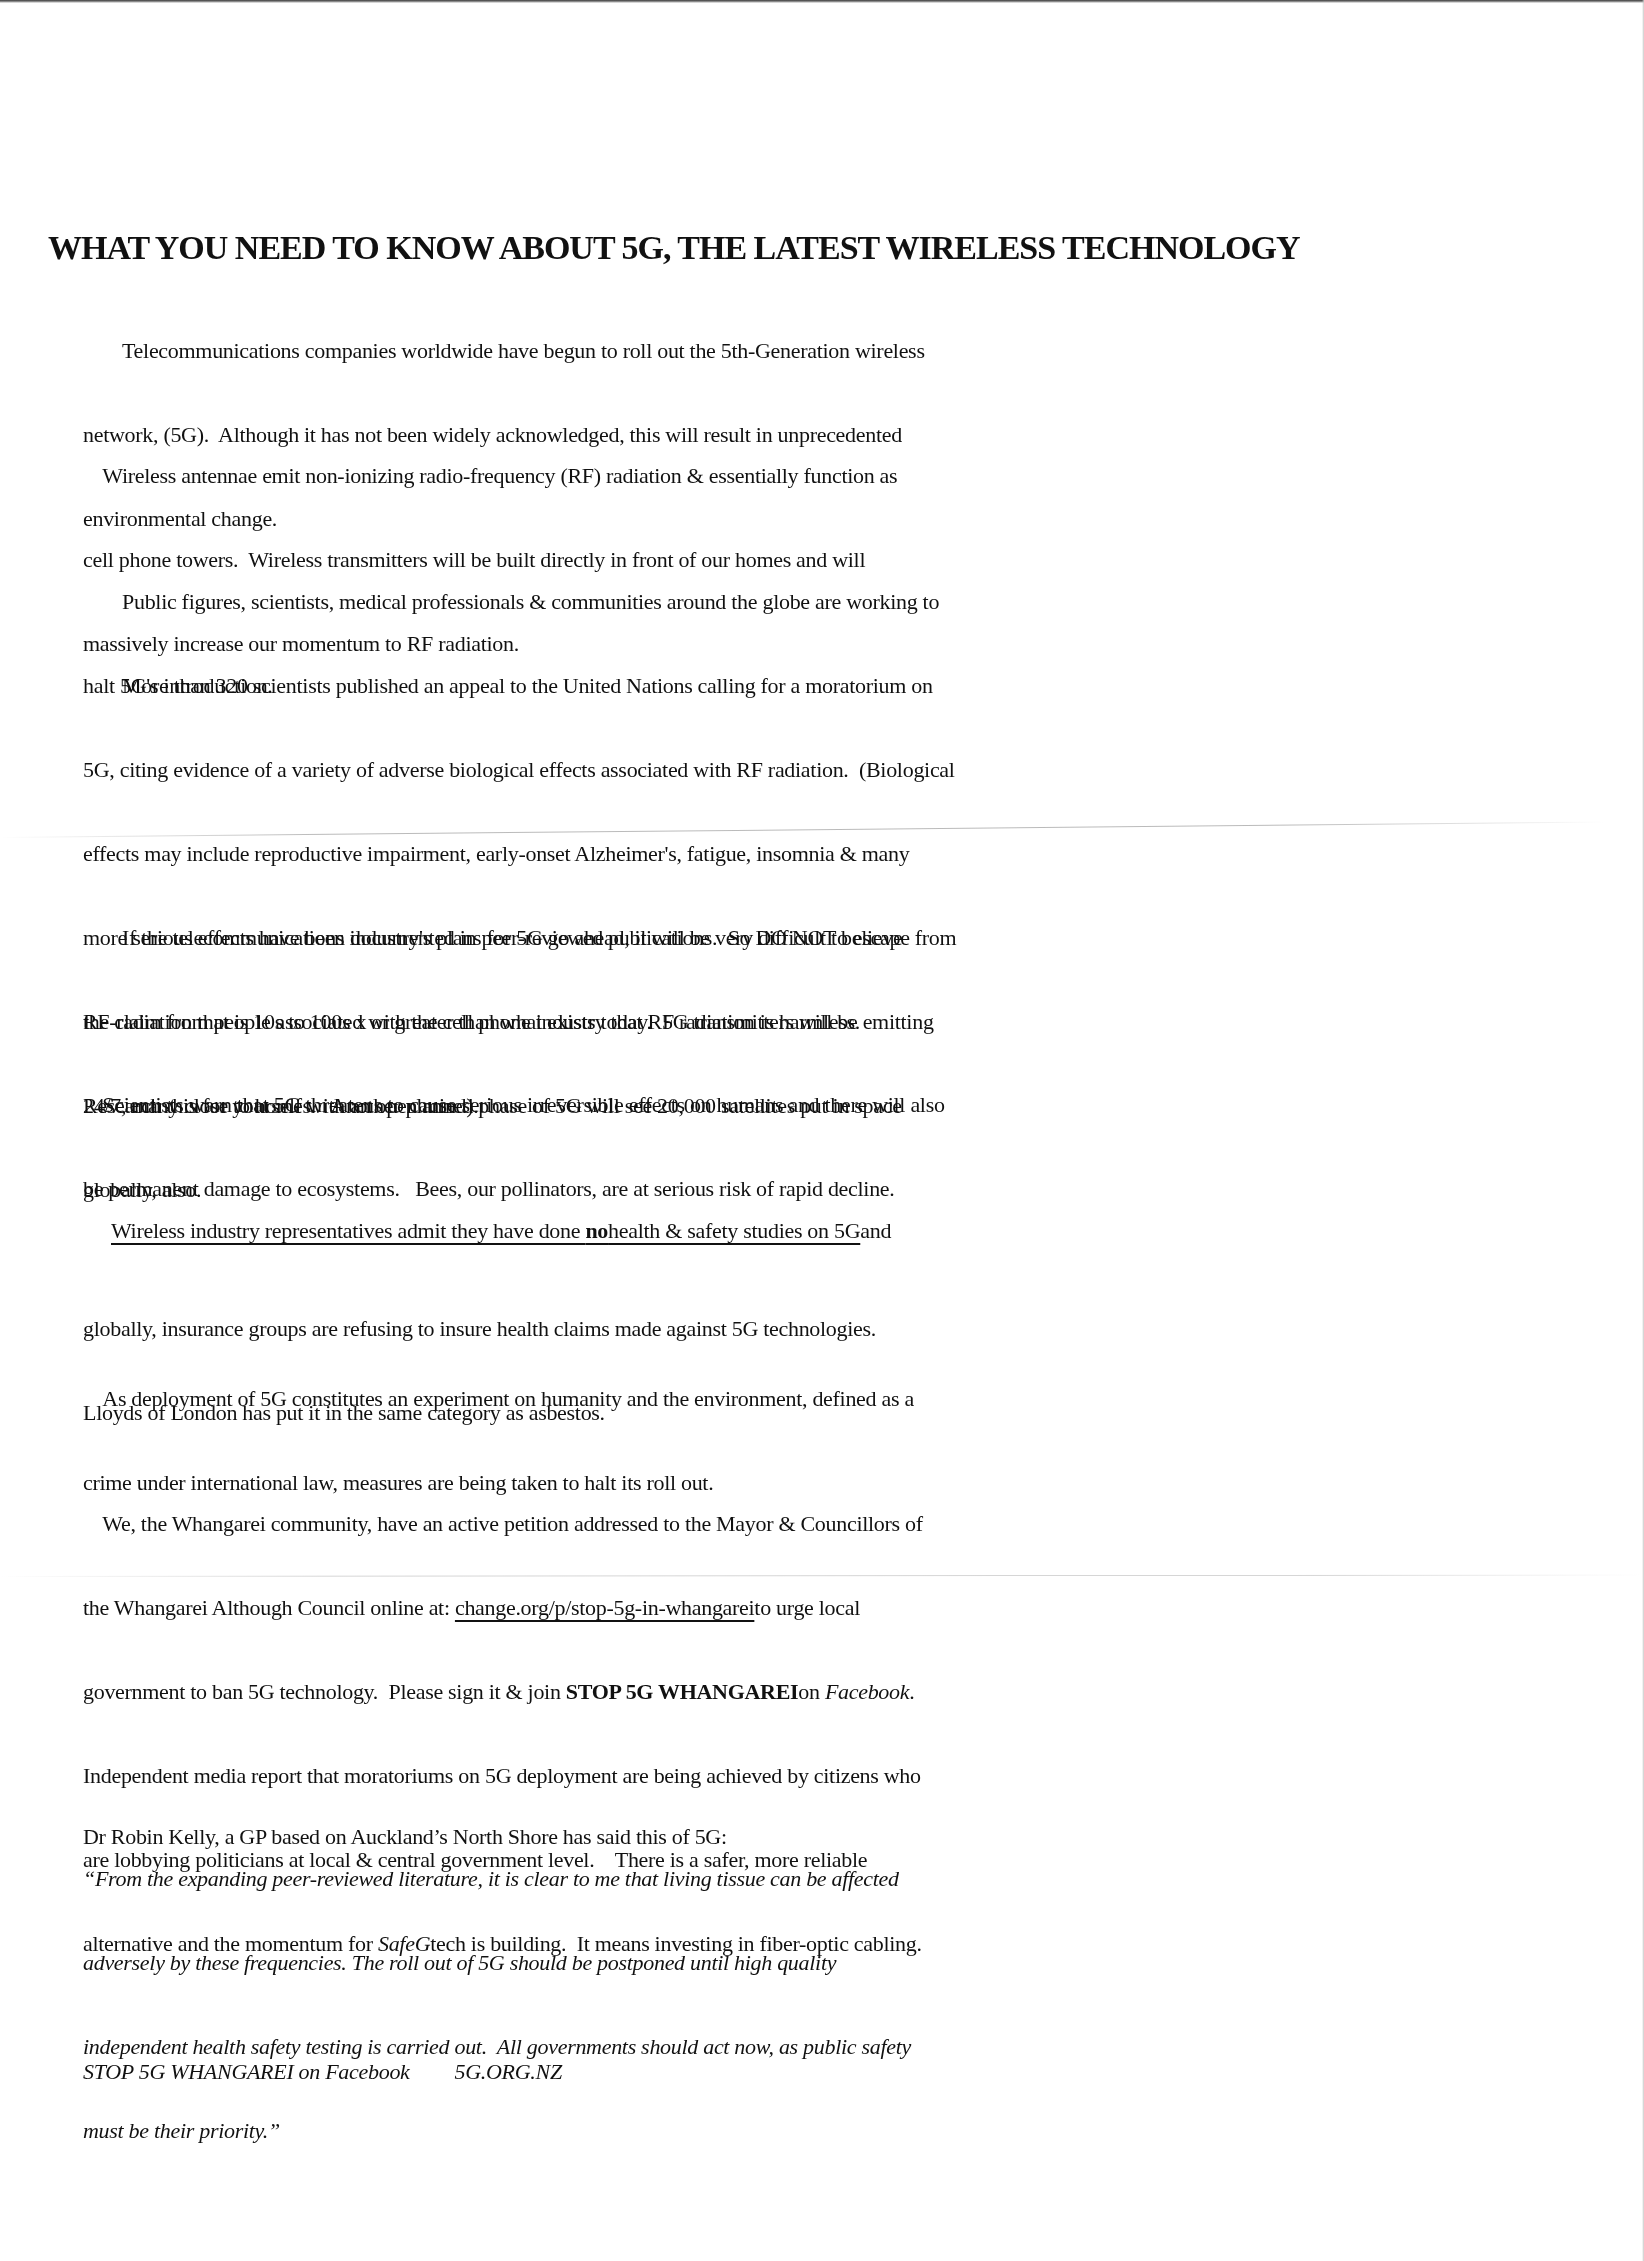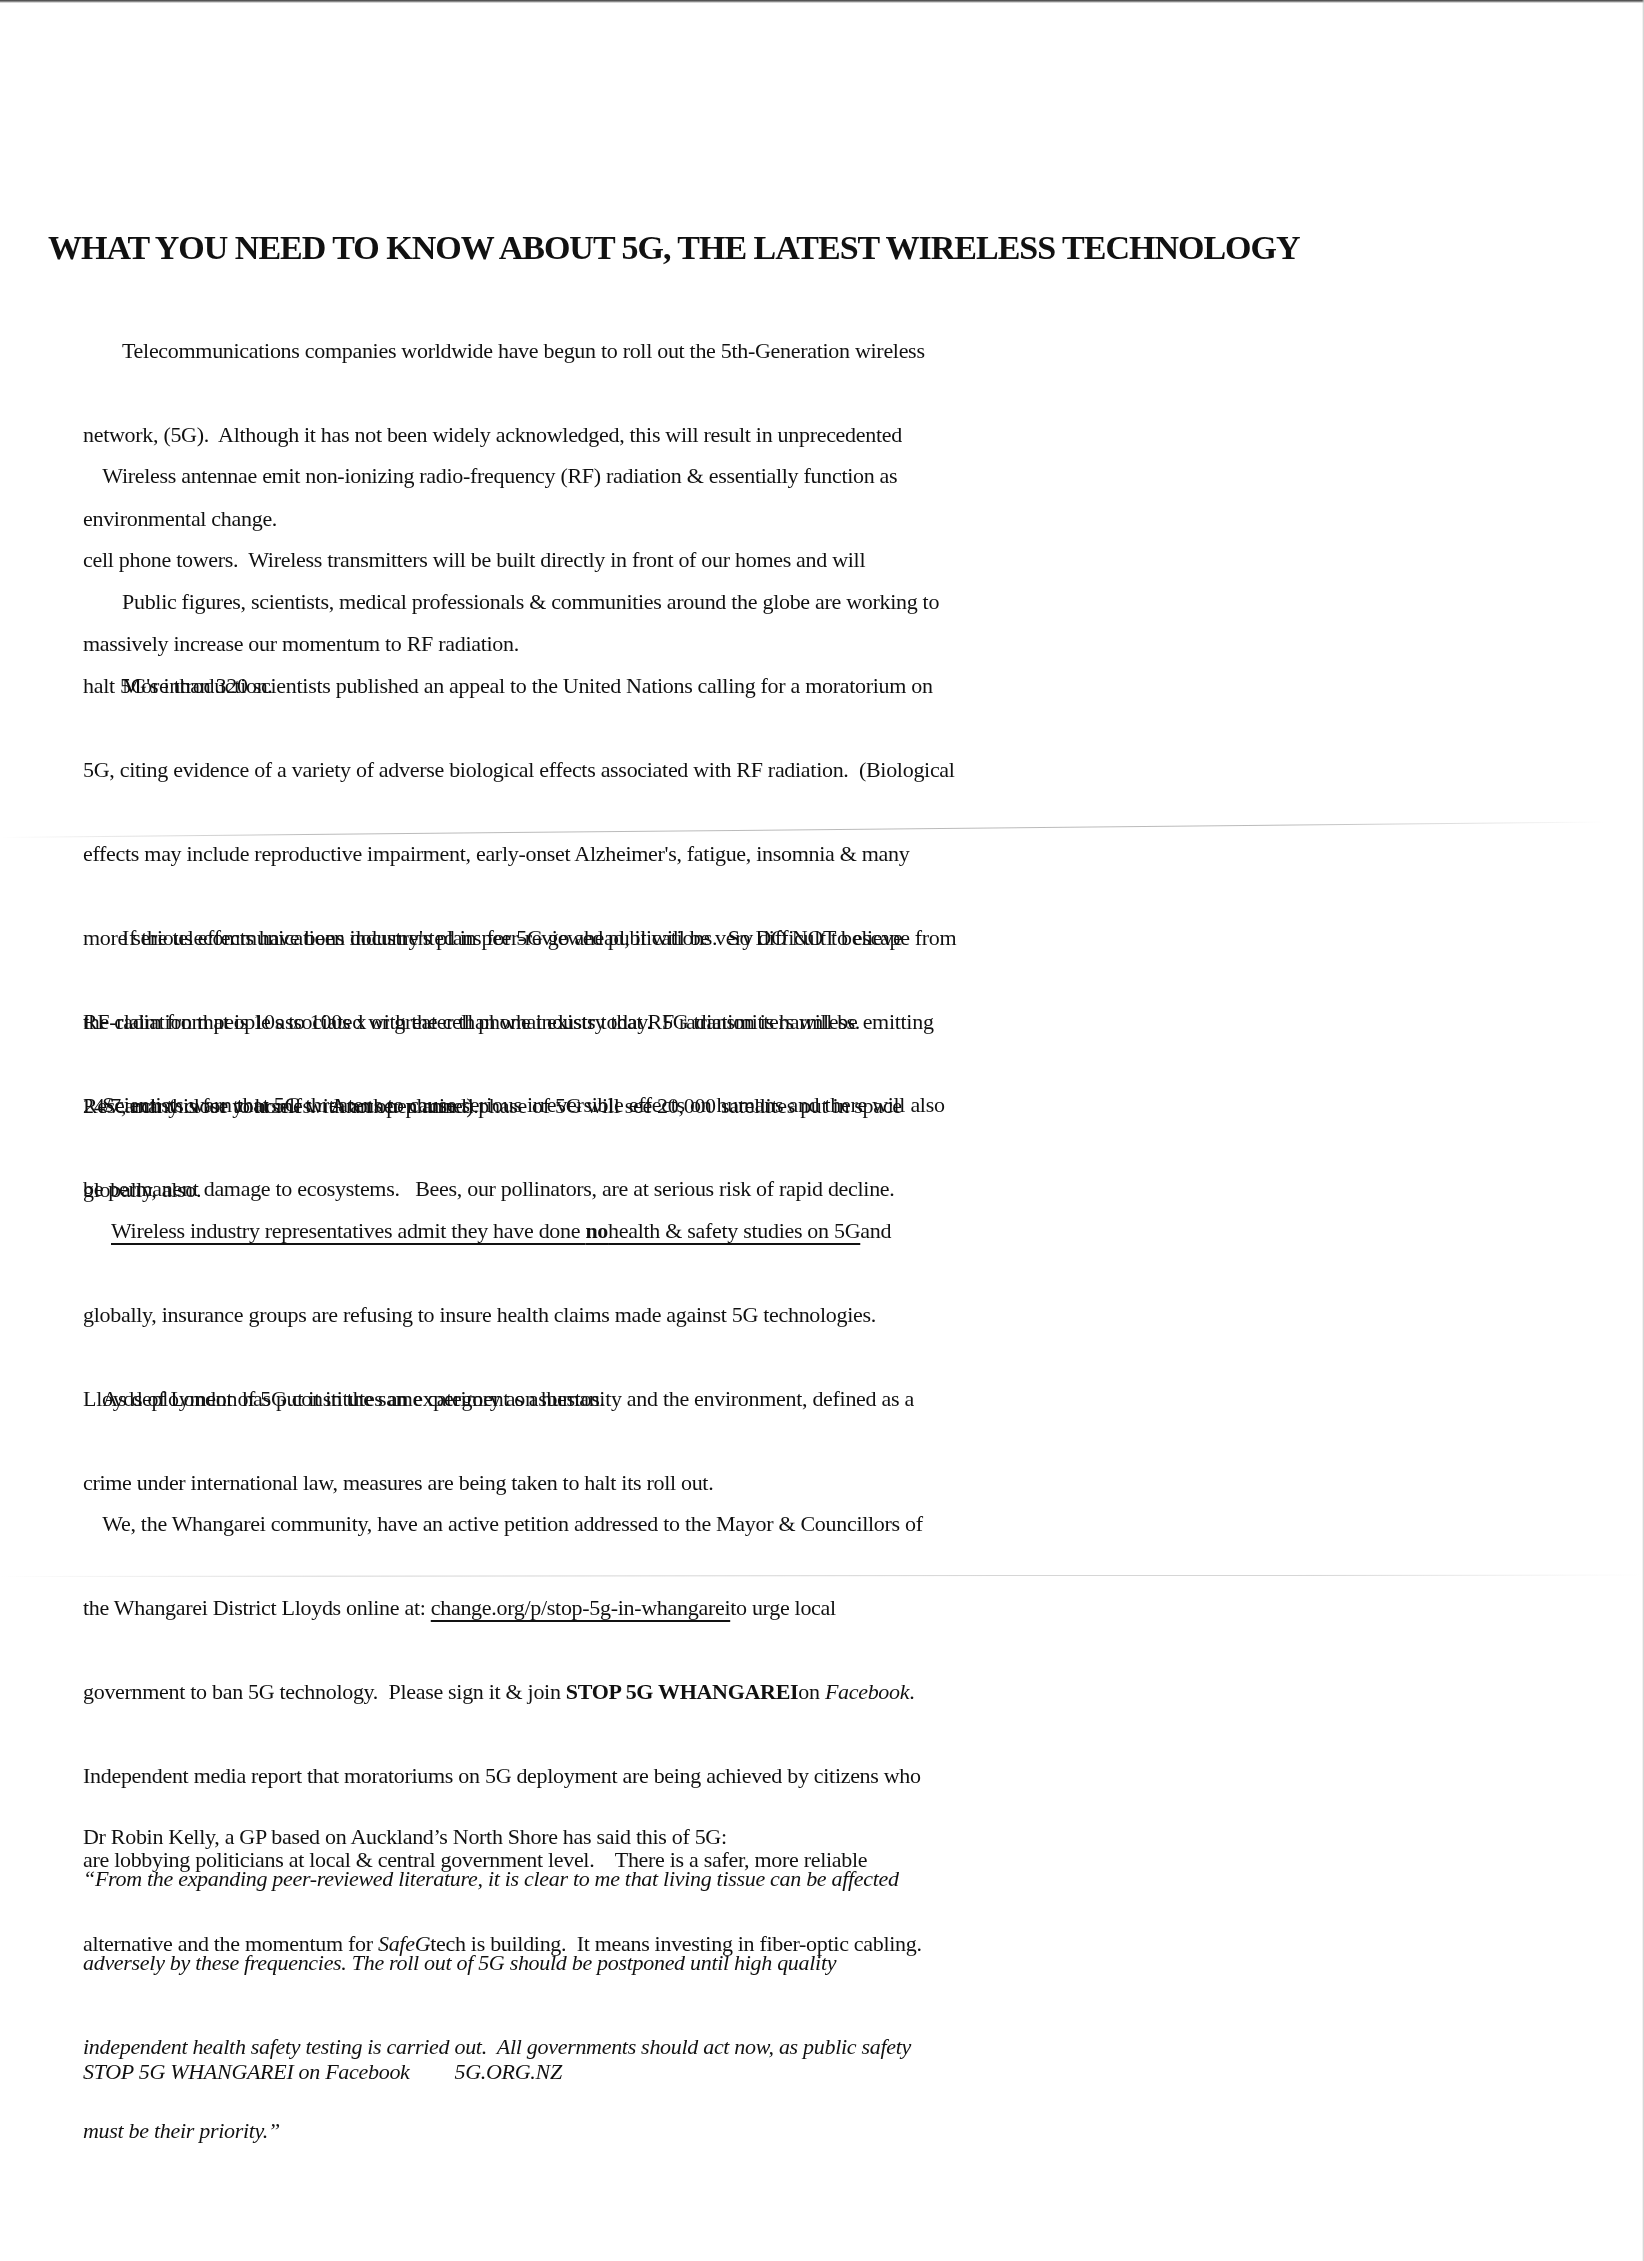"globally, insurance groups are refusing" span.line { margin-top: none -> 14px }
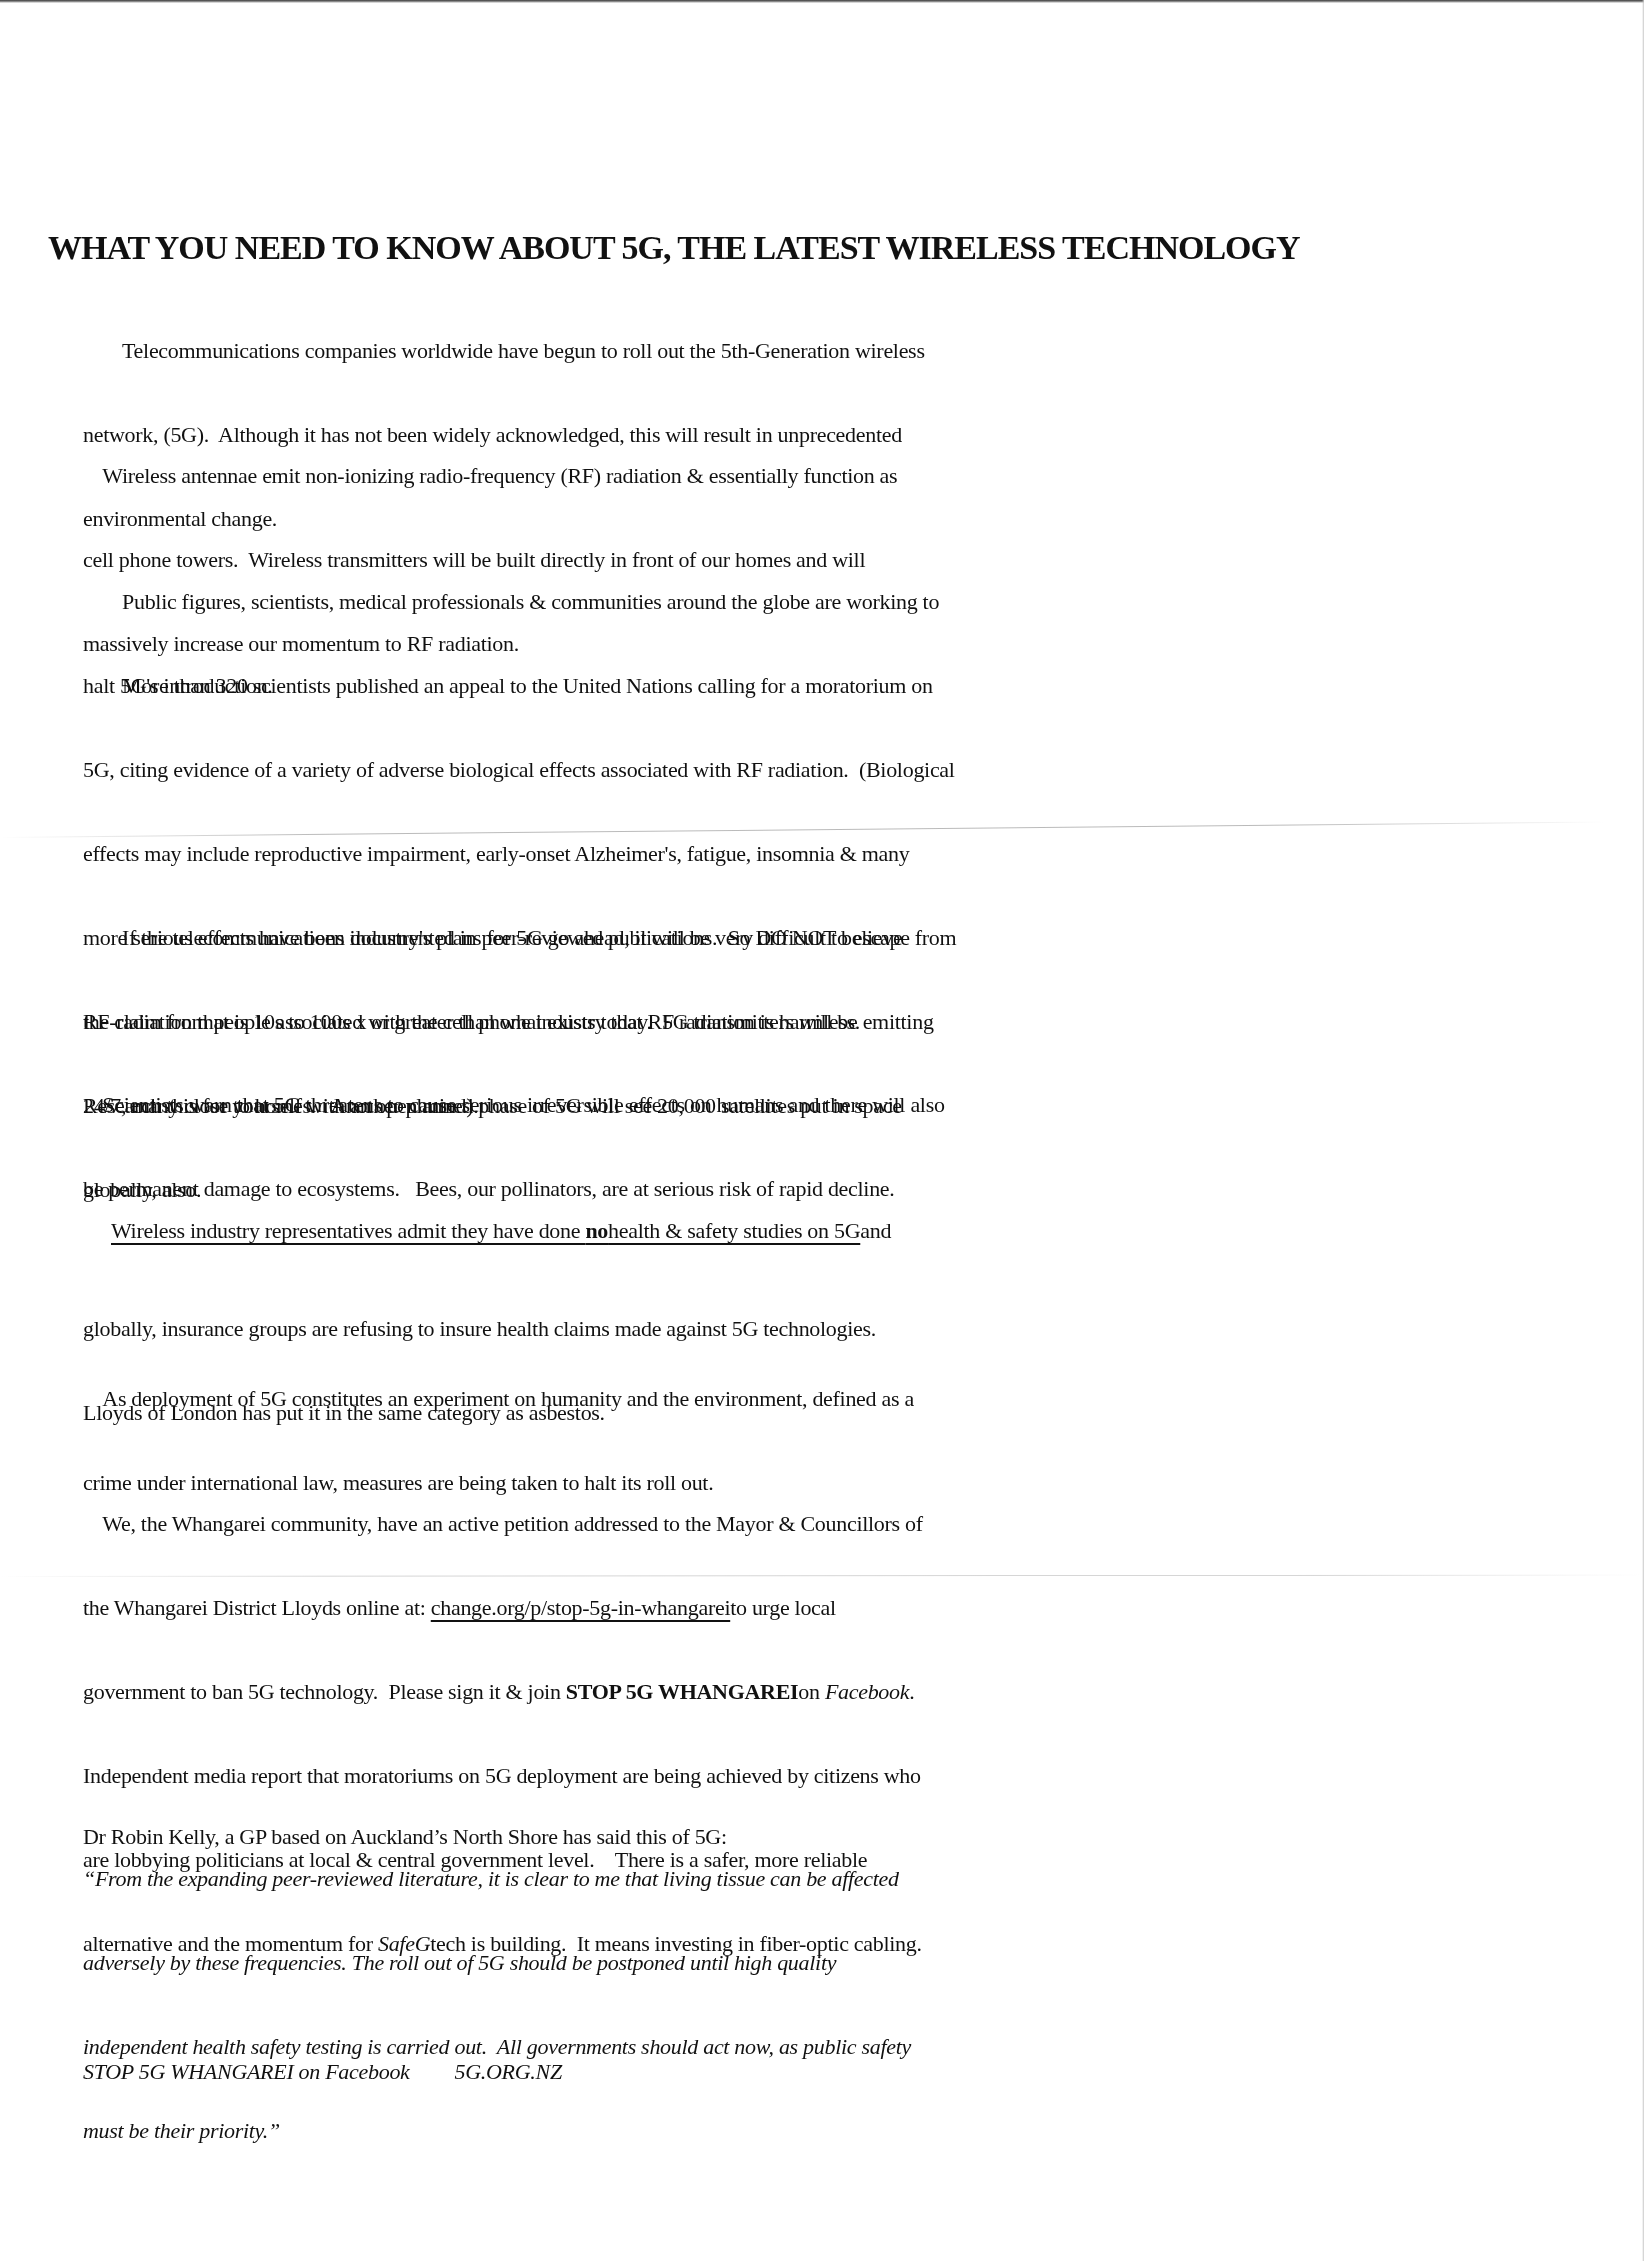"the Whangarei District Lloyds online" span { text: District Lloyds -> Although Council }
